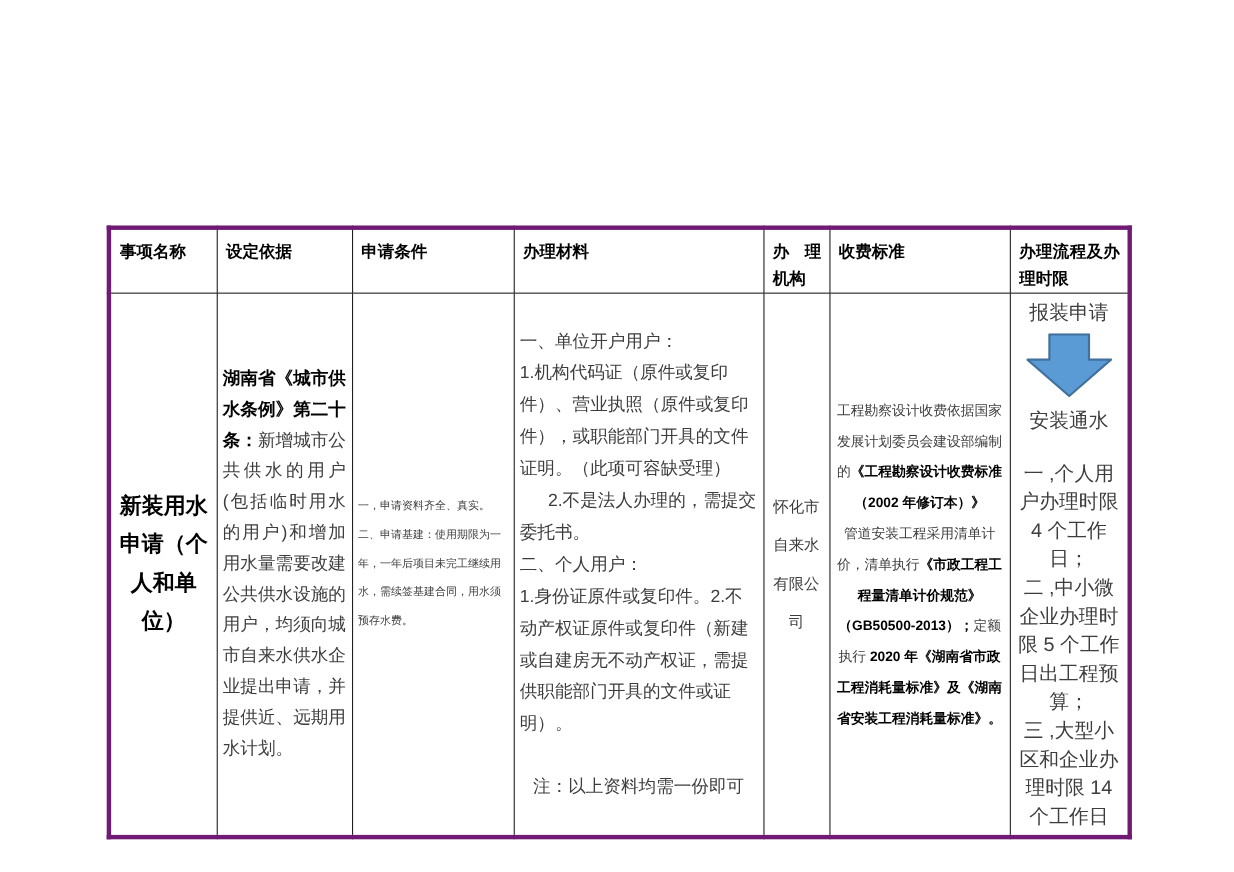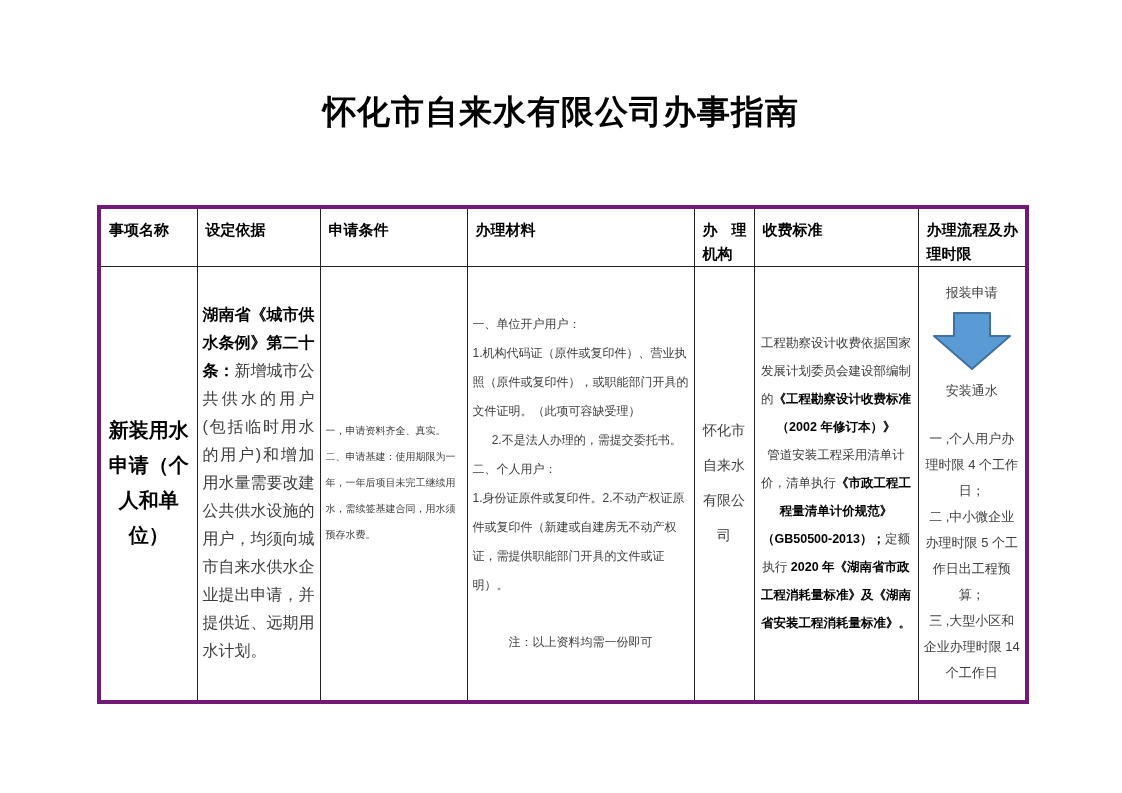"怀化市自来水有限公司办事指南" h1.doc-title { html: <h1>怀化市自来水有限公司办事指南</h1> -> none }
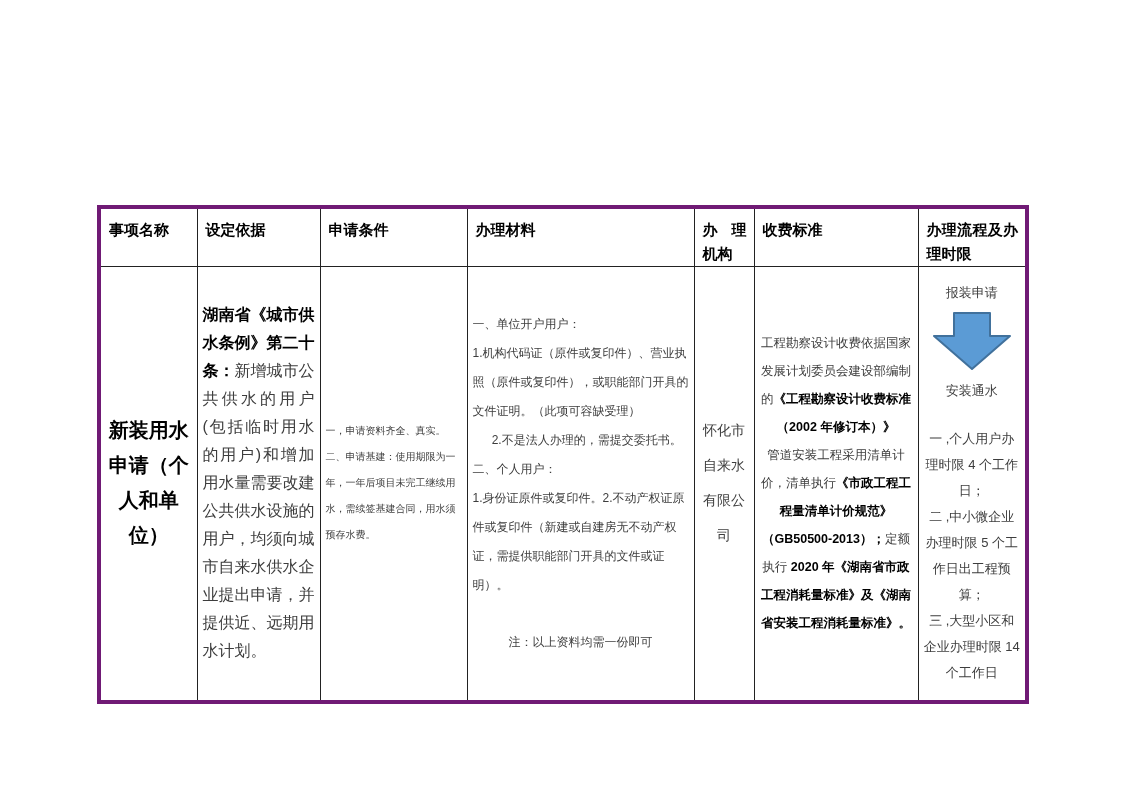"报装申请" td.c7 { font-size: 13px -> 18px }
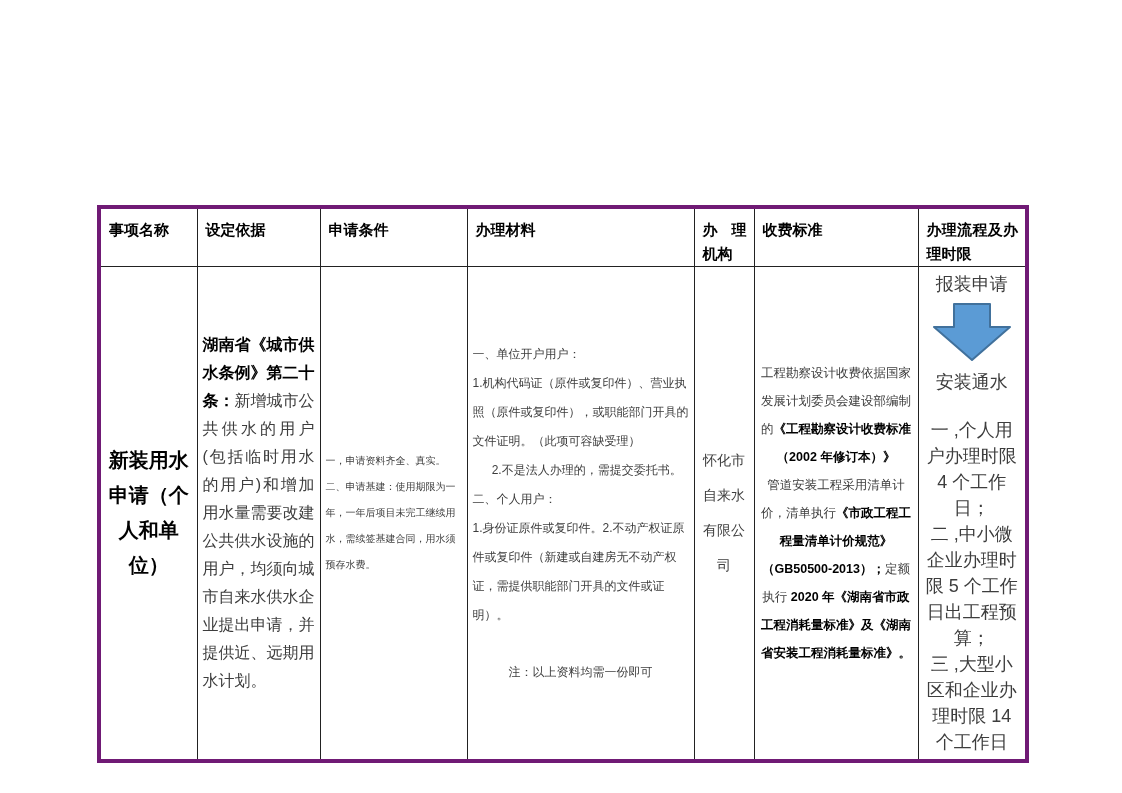"一、单位开户用户：" td.c4 { font-size: 12px -> 16px }
